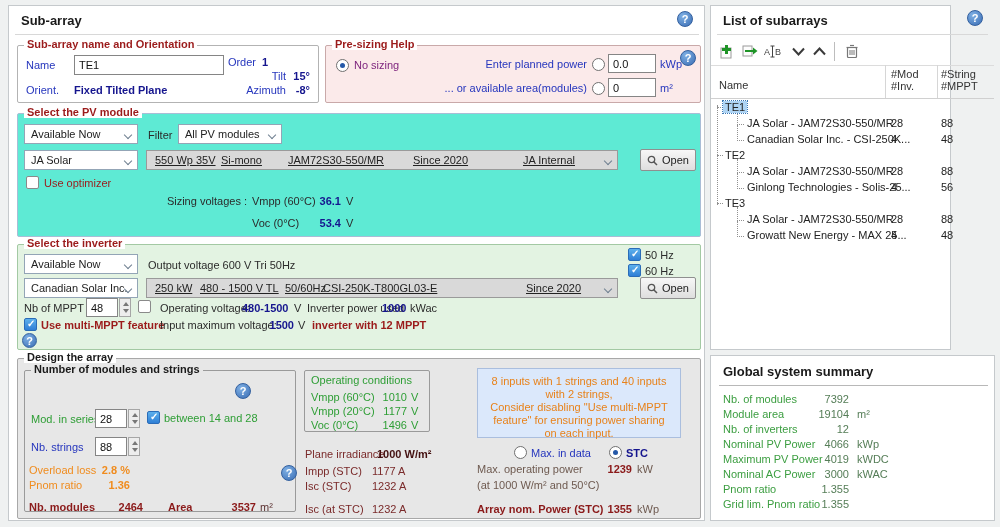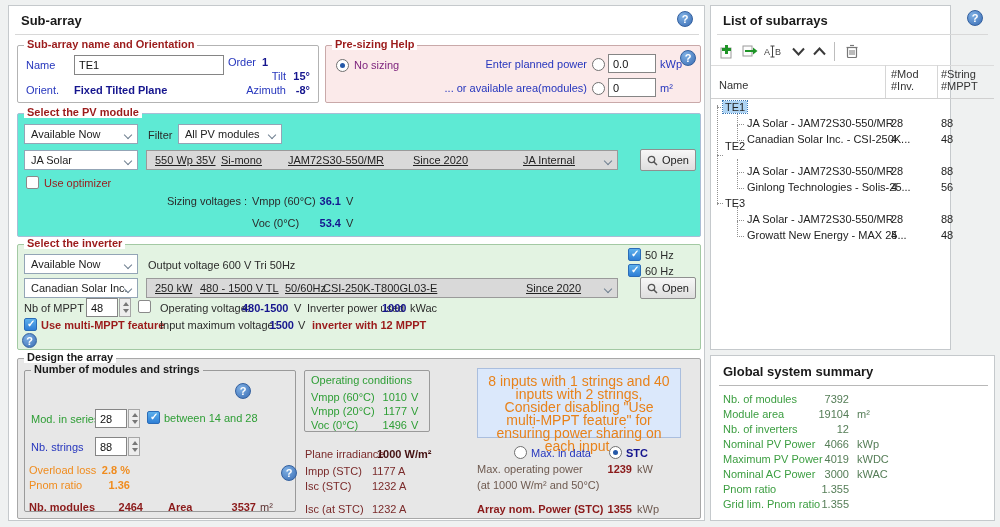"TE2" div.trow { top: 134px -> 143px }
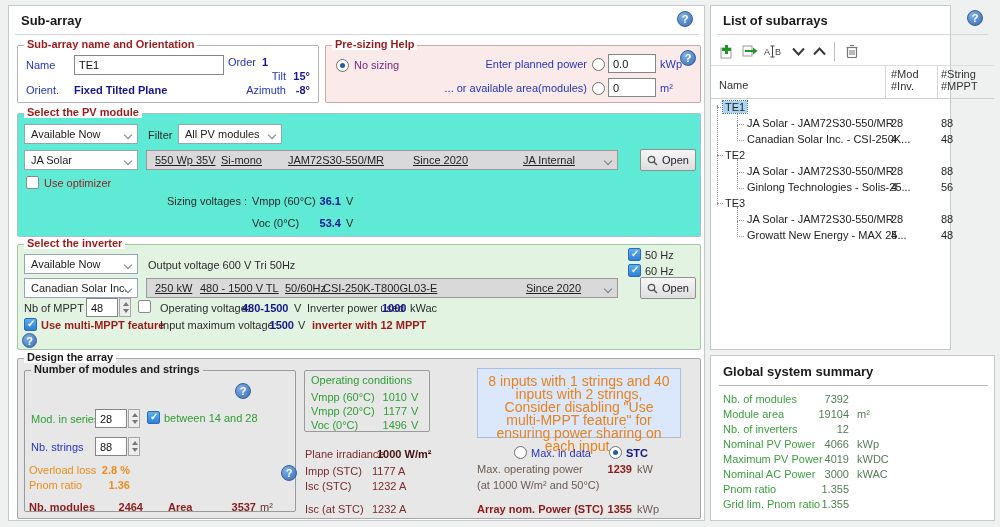"8 inputs with 1 strings" .warnbox { font-size: 14px -> 11px }
